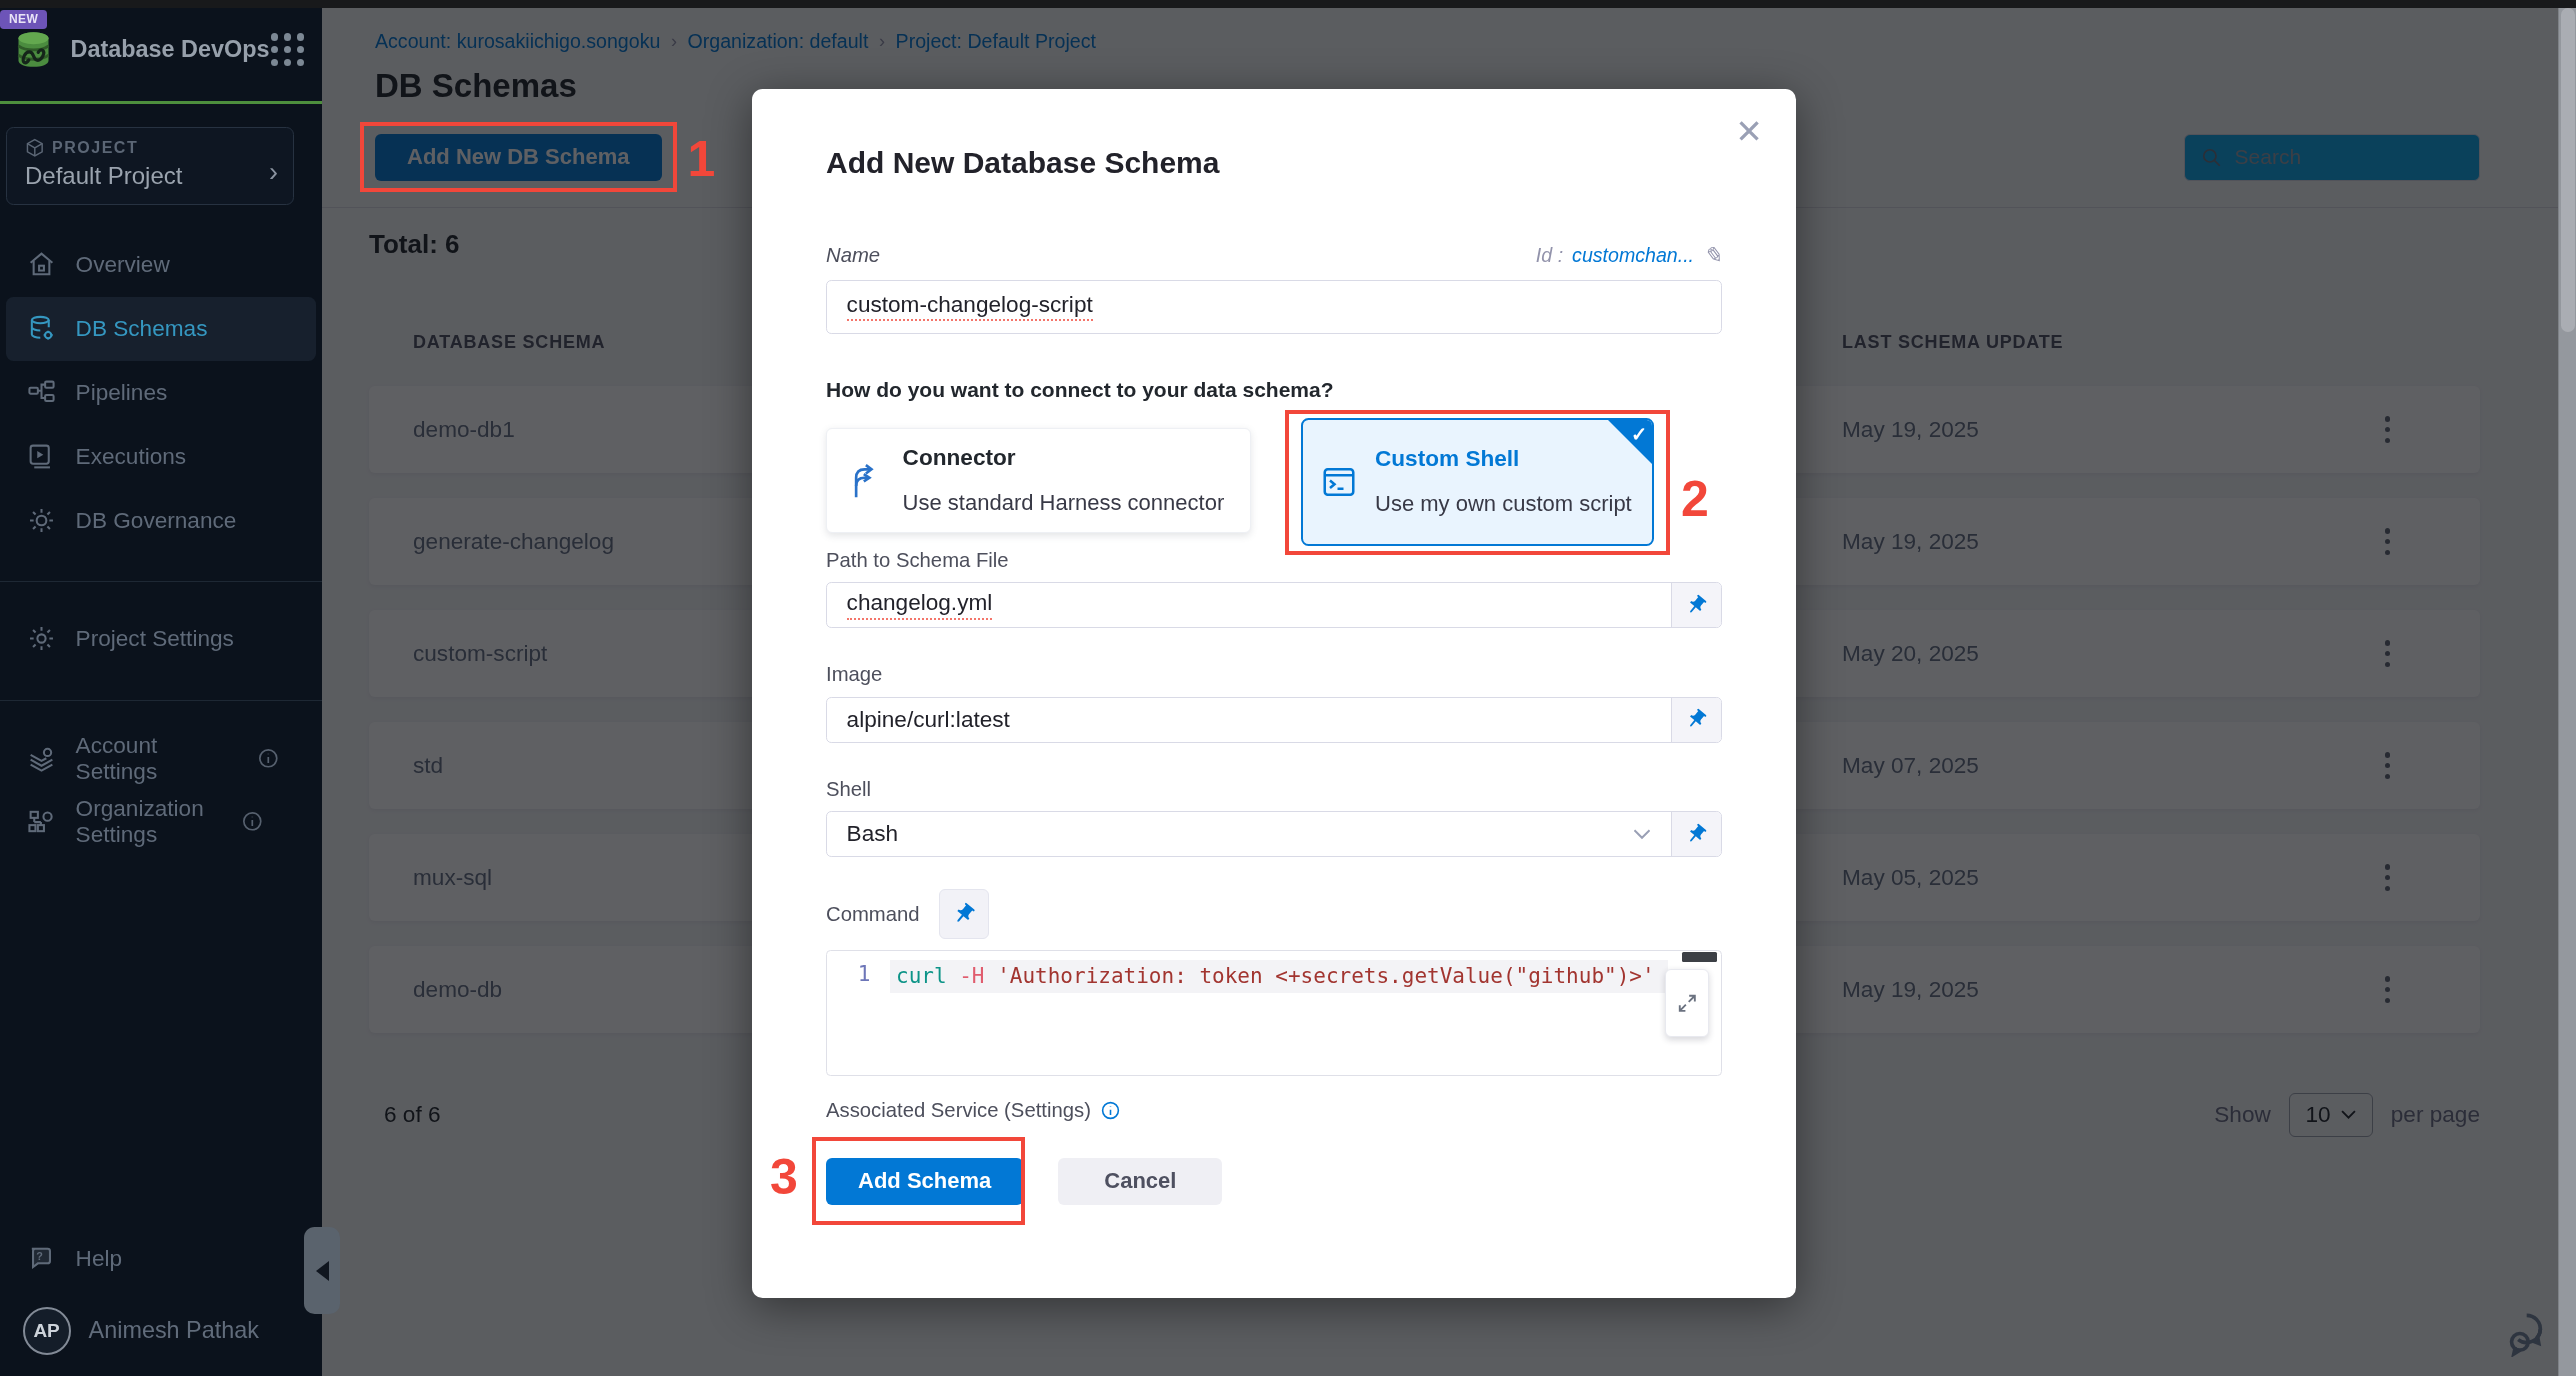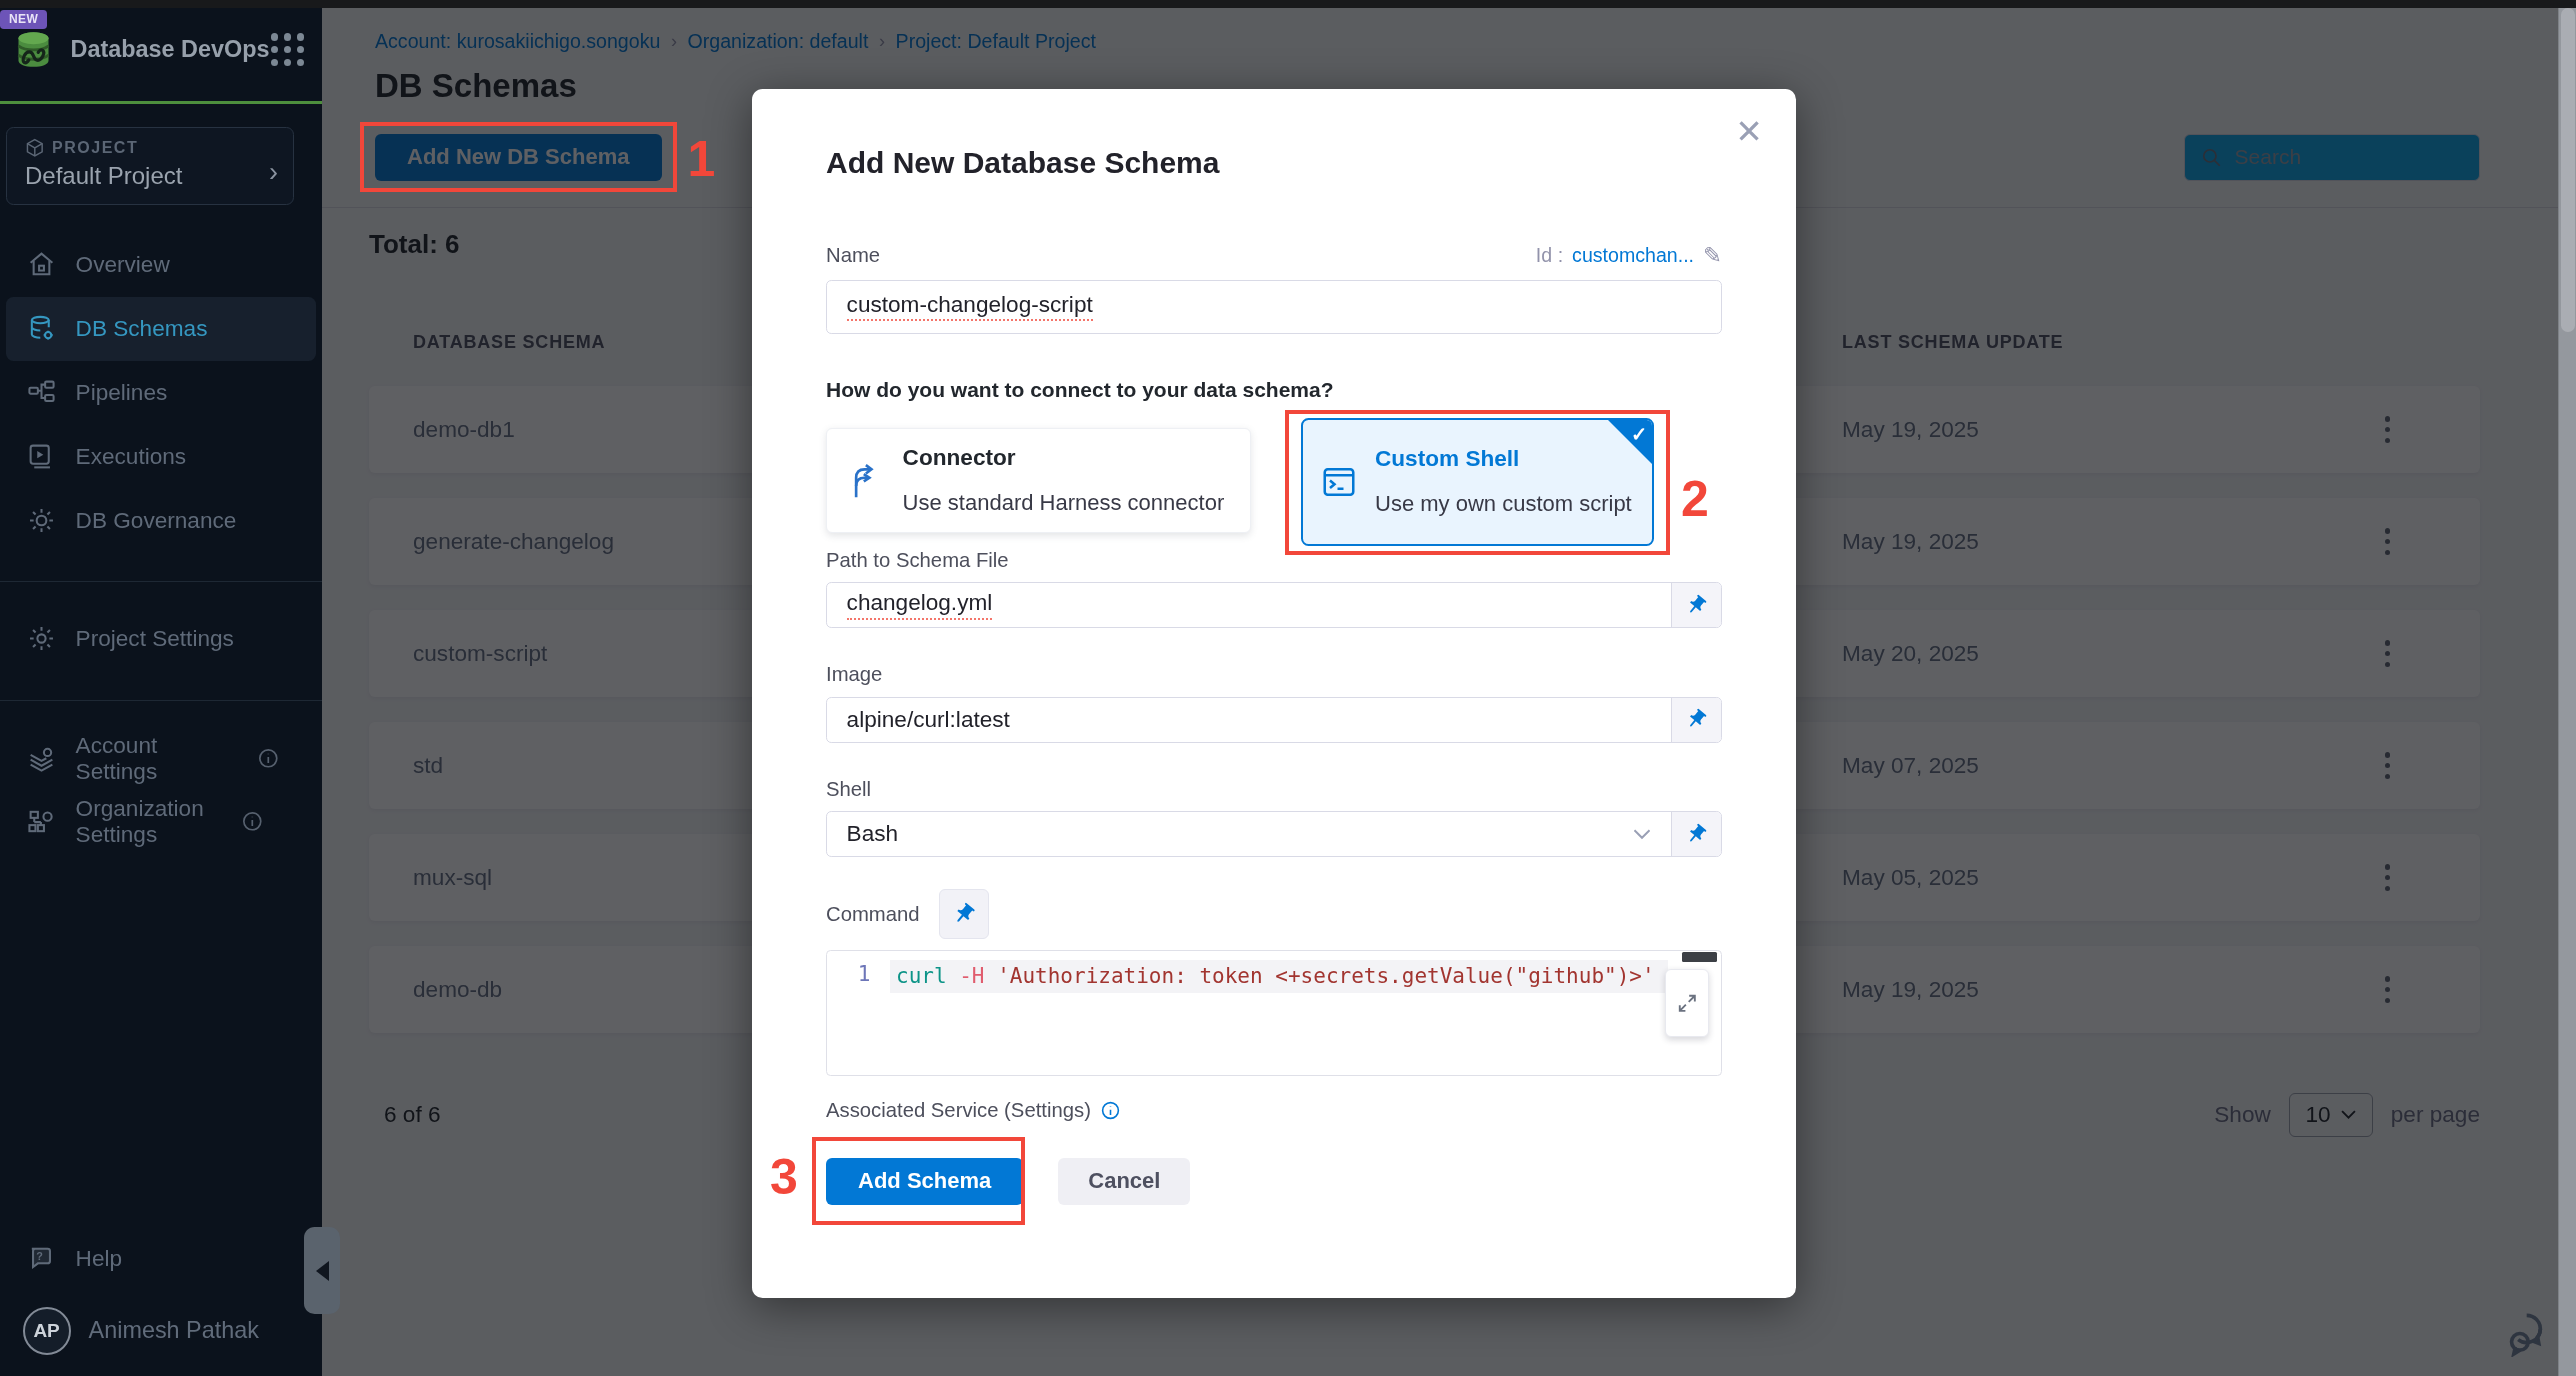"Name" .lblrow { font-style: none -> italic }
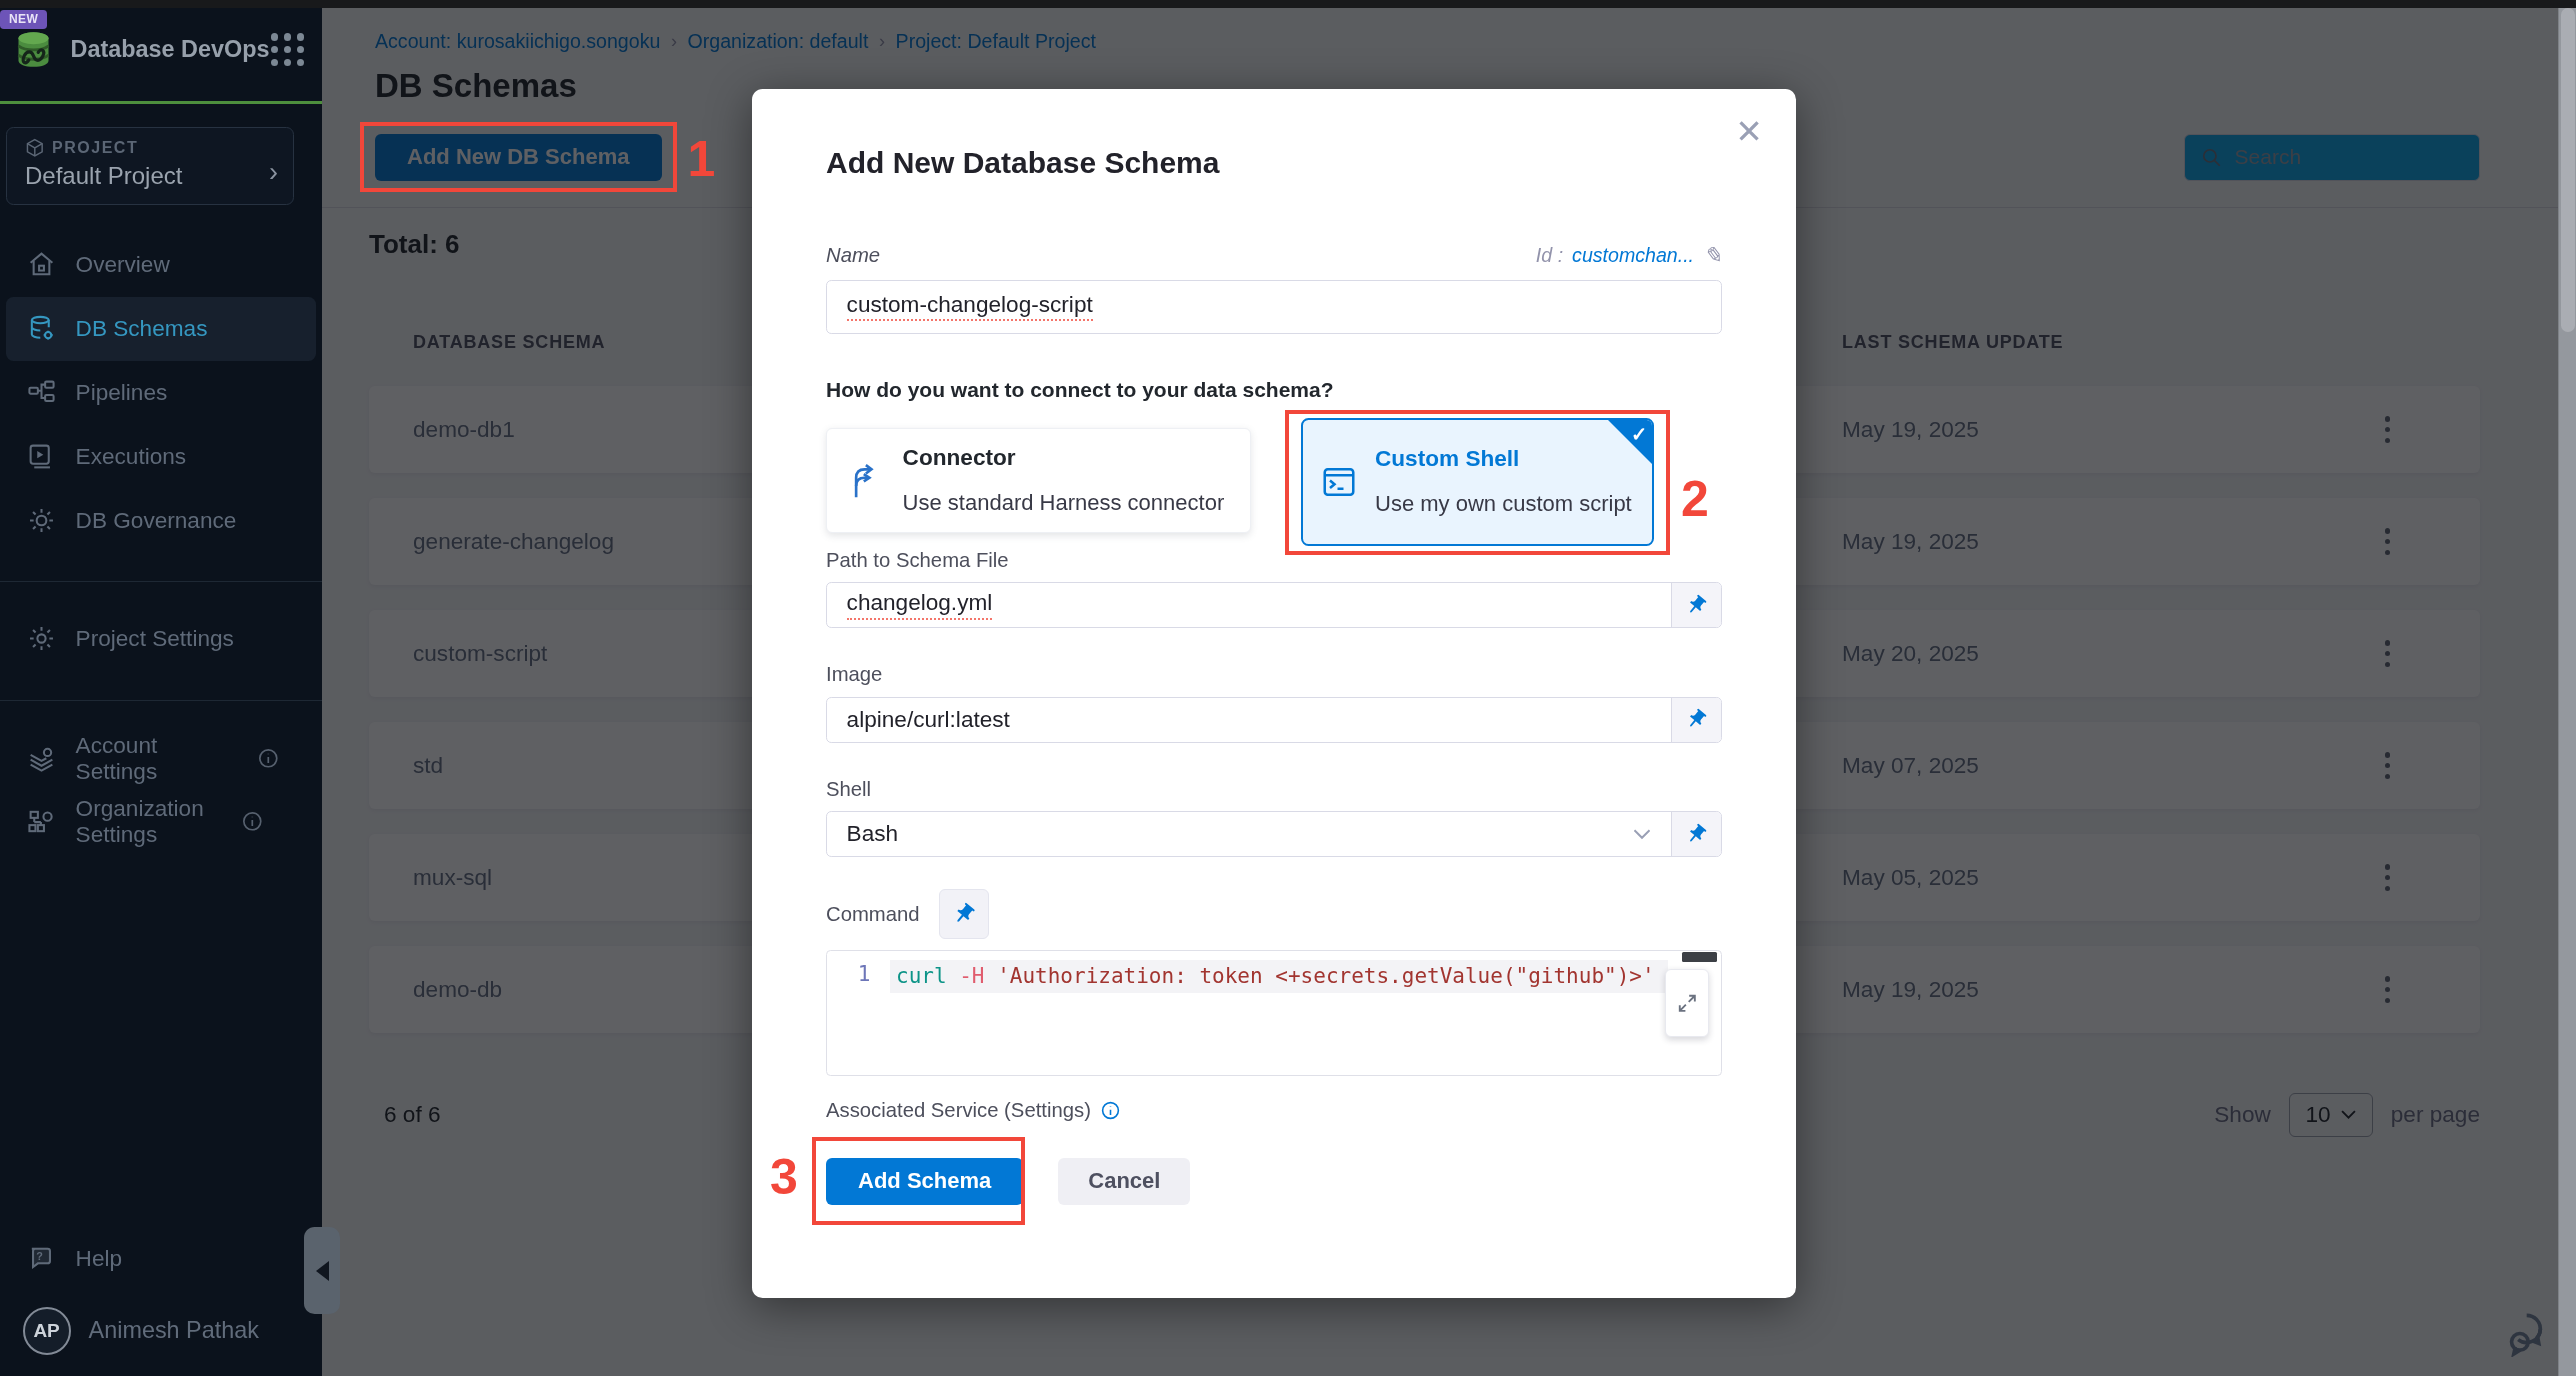"Cancel" .btn-cancel { padding: 0 30px -> 0 46px }
